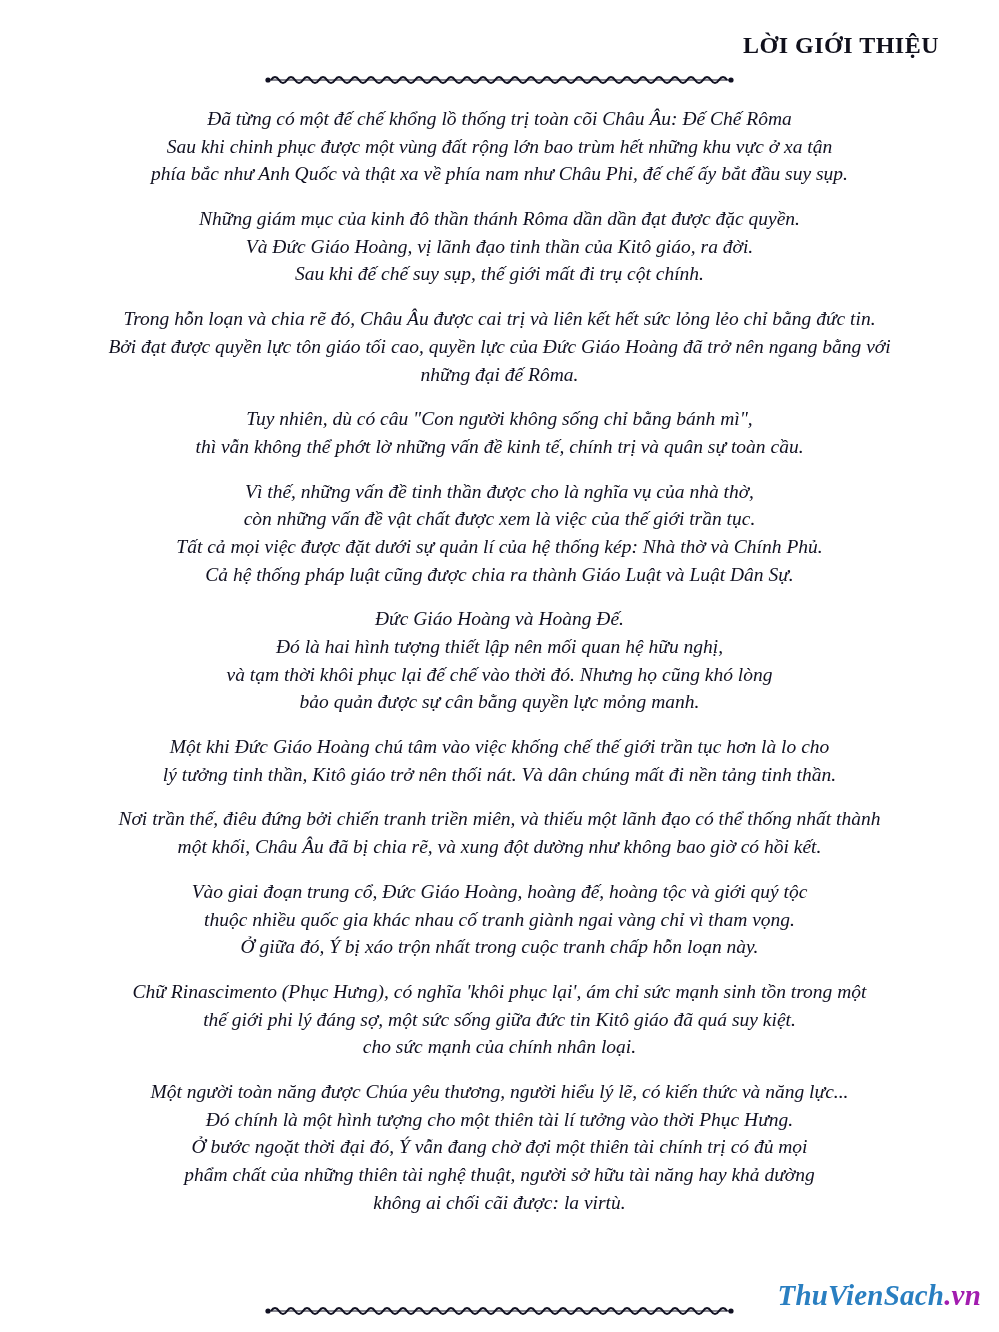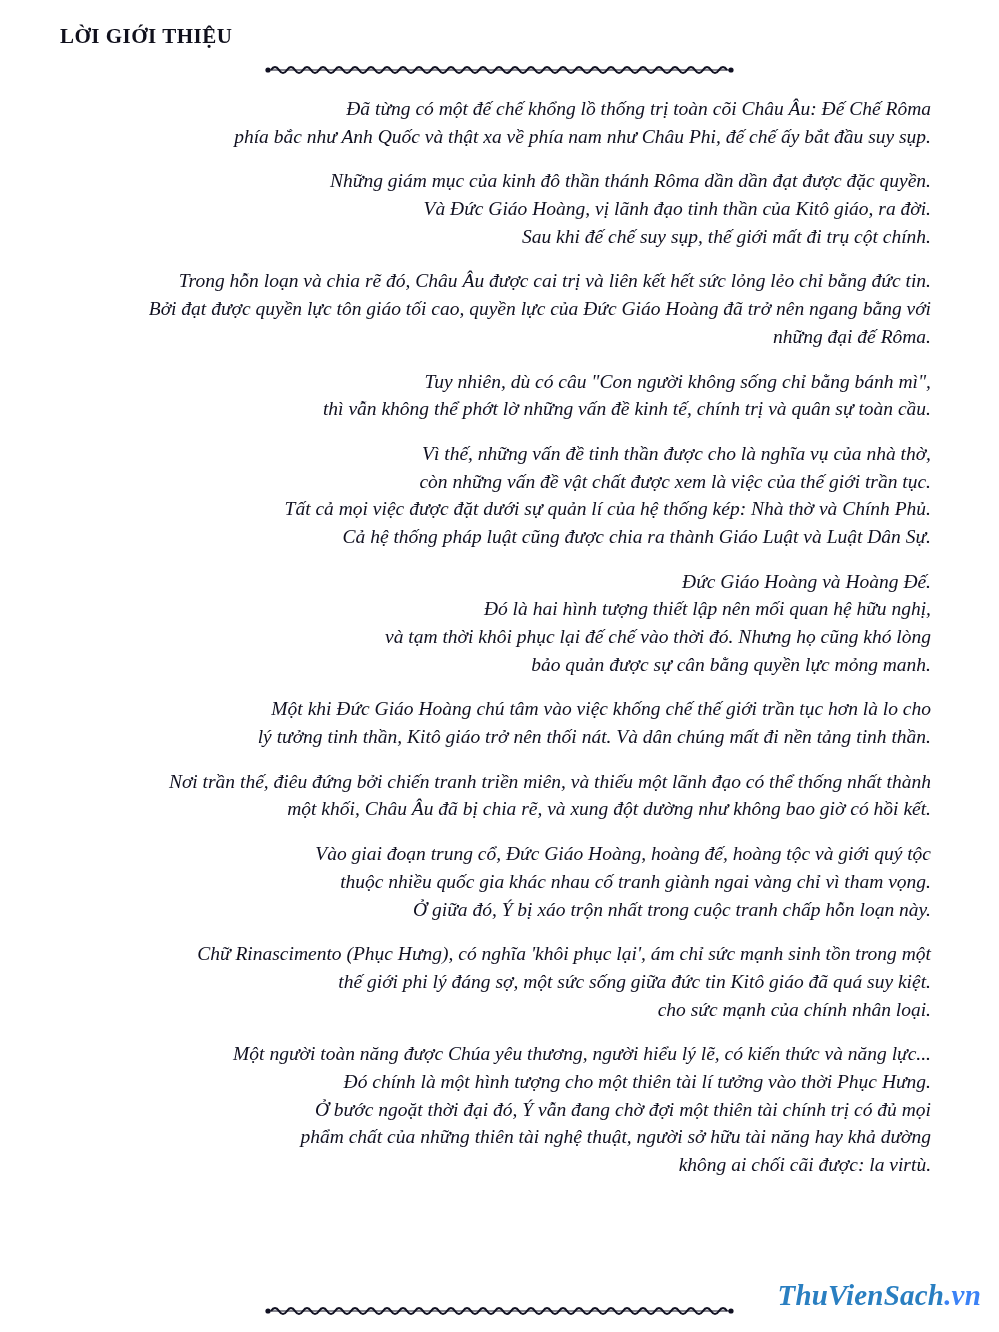"LỜI GIỚI THIỆU" .doc-title { font-size: 21px -> 24px; margin: 16px 0 2px 0 -> 24px 0 2px 0; text-align: left -> right }
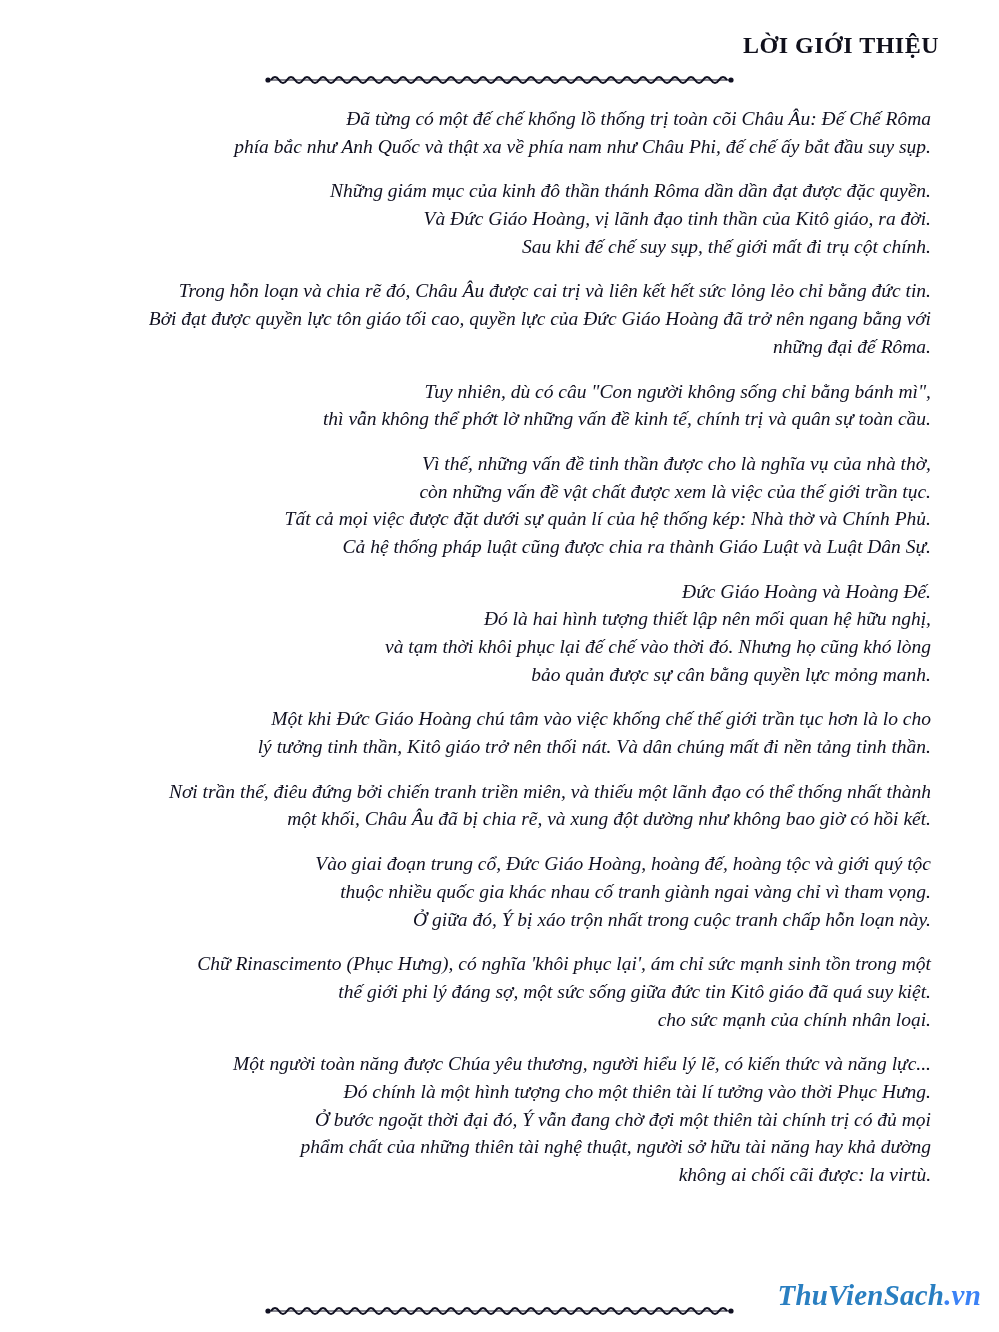"Đã từng có một đế" .para { text-align: right -> none }
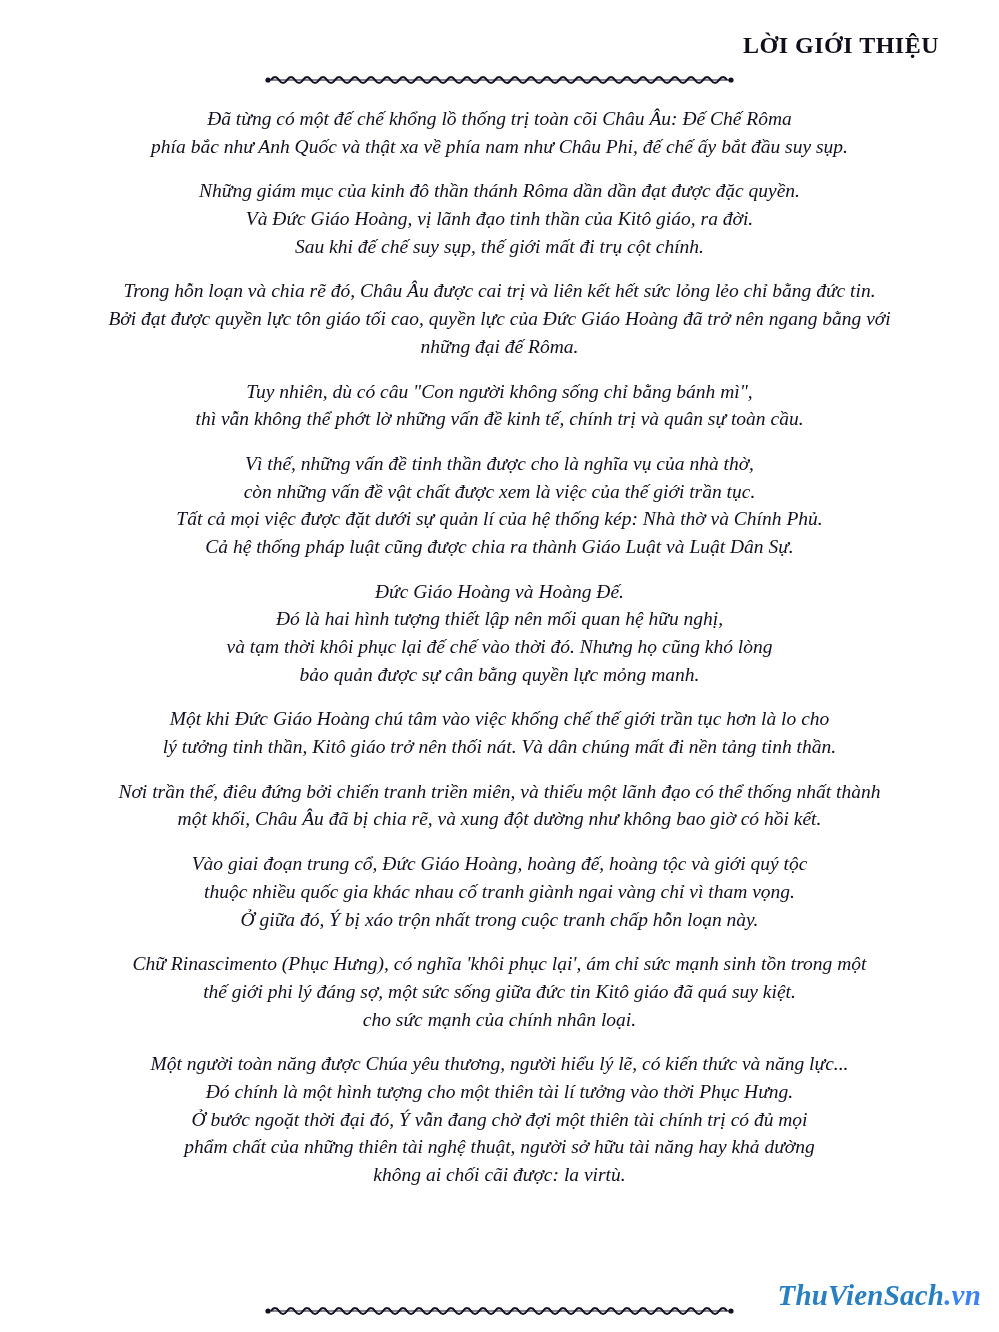"Sau khi chinh phục được" span.ln { html: none -> <span>Sau khi chinh phục được một vùng đất rộng lớn bao trùm hết những khu vực ở xa tận</span> }
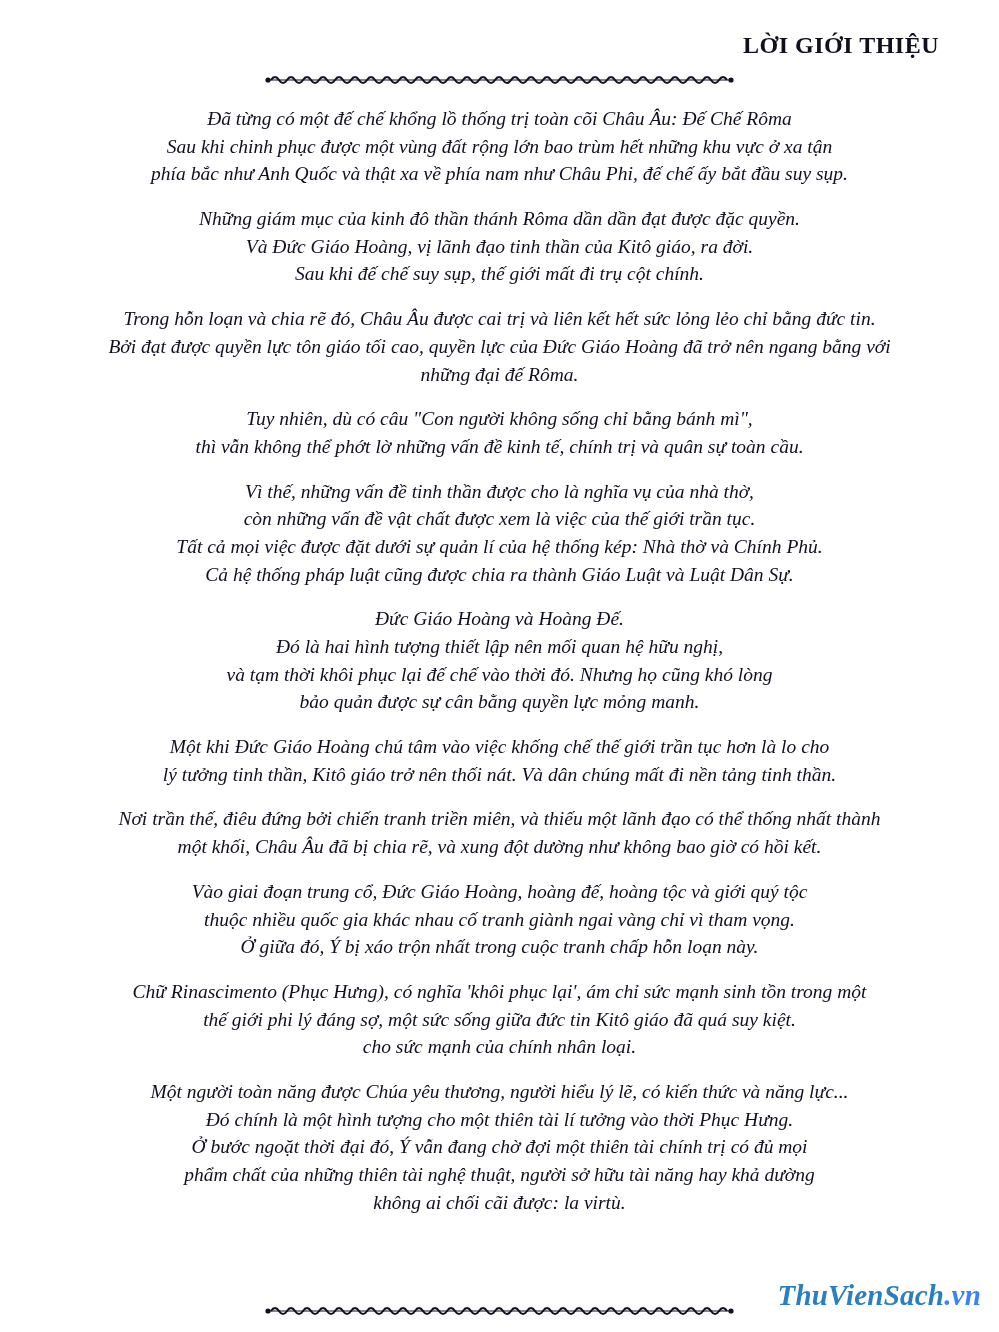".vn" .watermark .wm-tail { color: #3b82f6 -> #a21caf }
